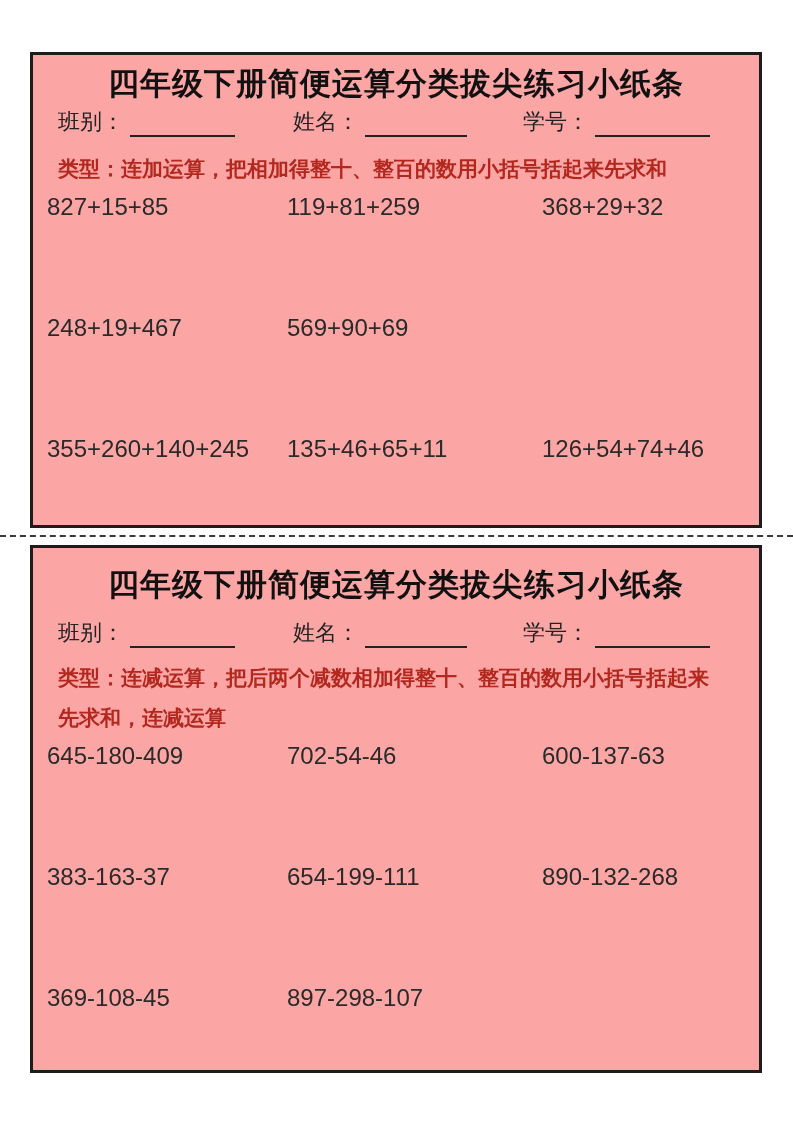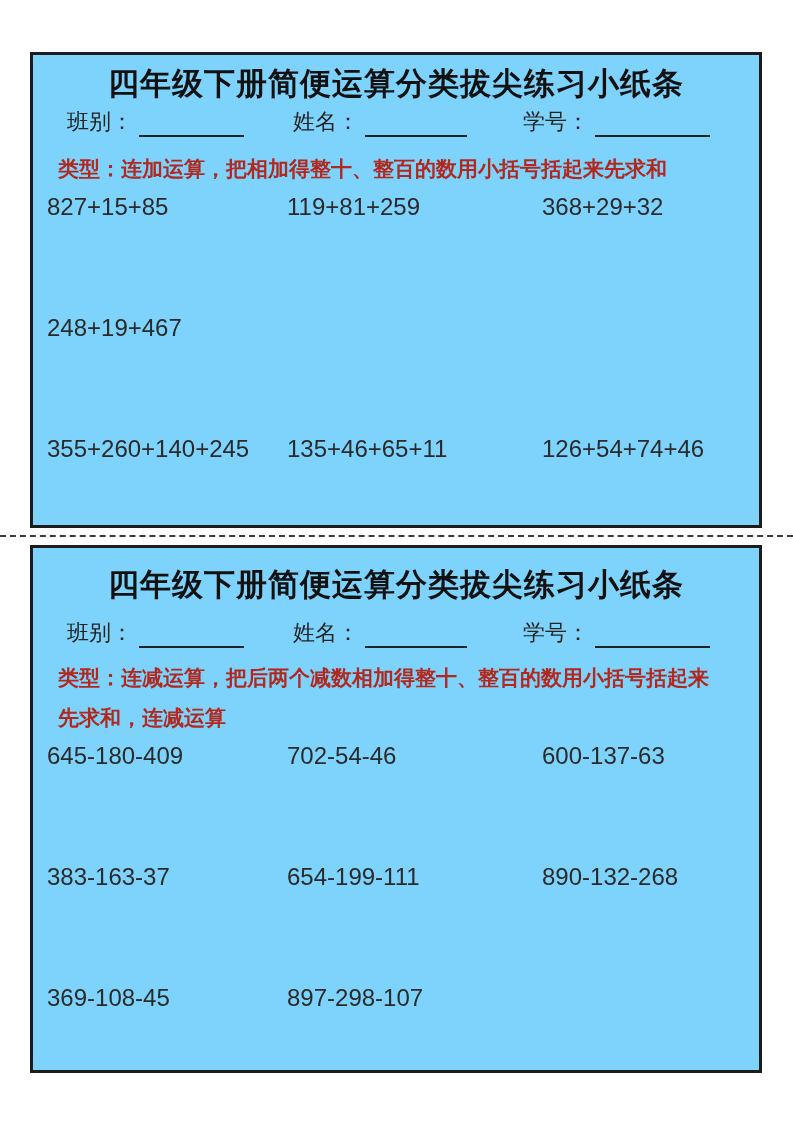"四年级下册简便运算分类拔尖练习小纸条" .slip { background: #7dd3fc -> #fca5a5 }
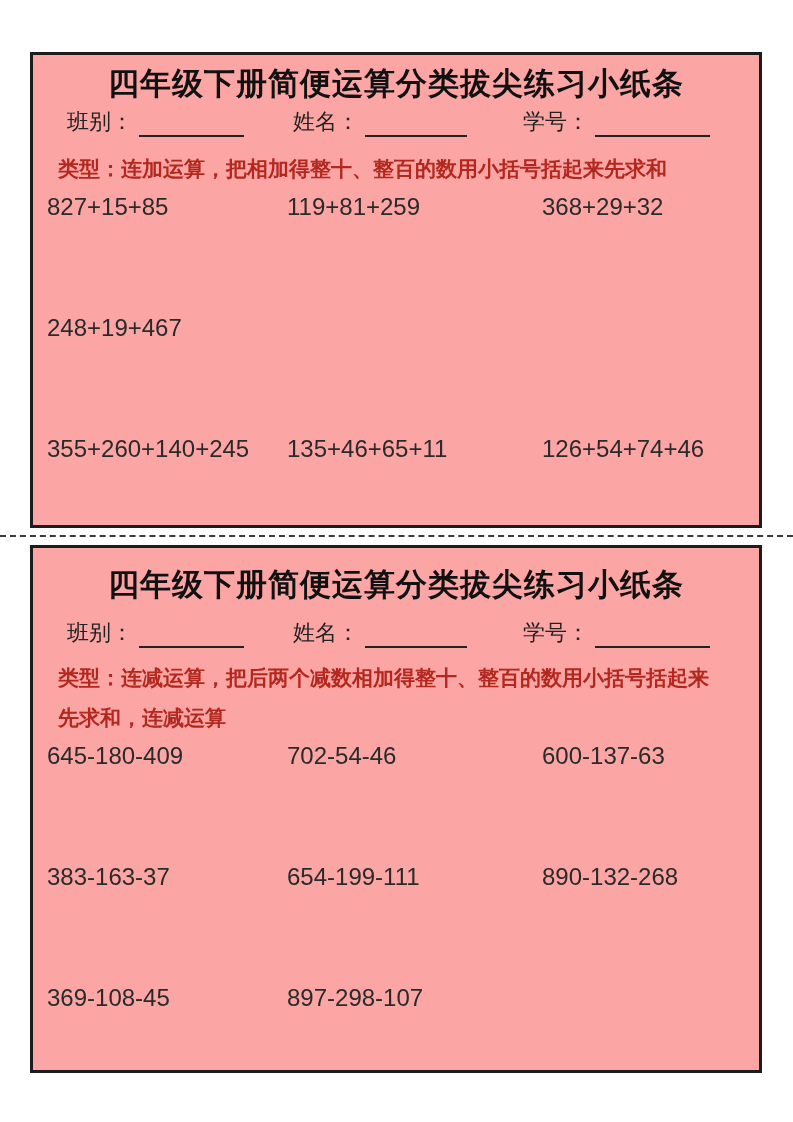"班别：" .field-1 { margin-left: 9px -> none }
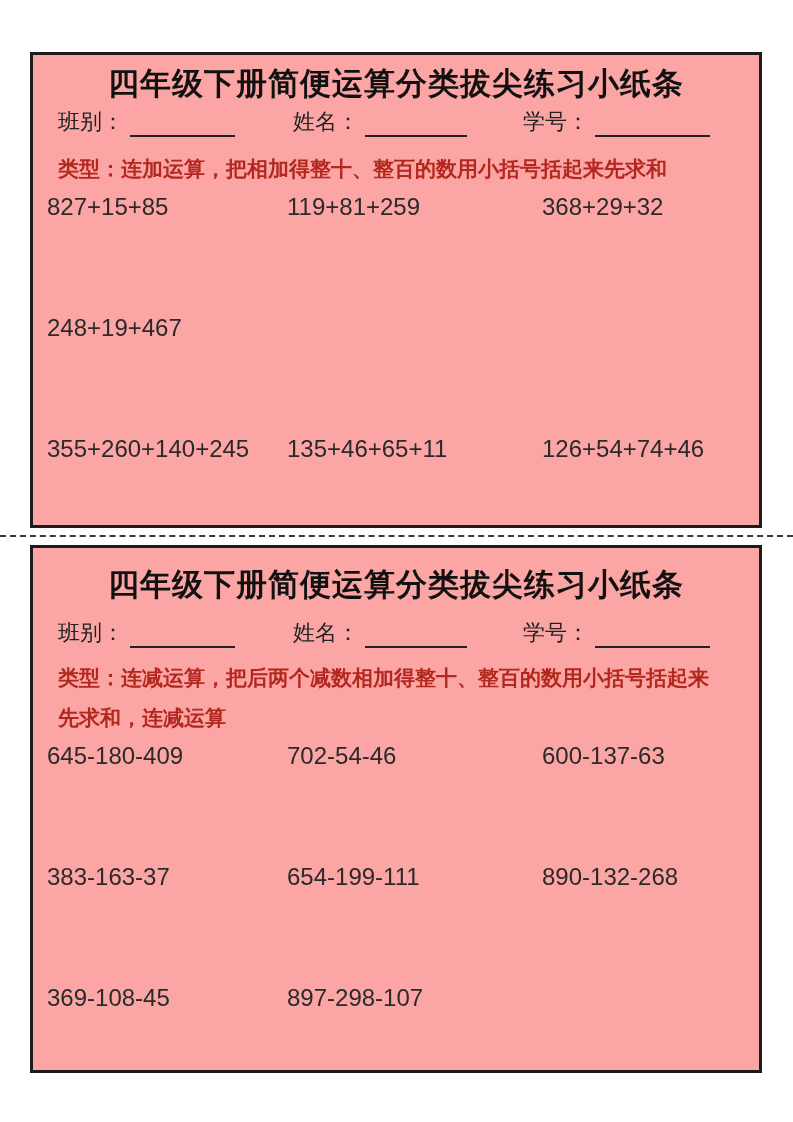"569+90+69" div.problem-cell { html: none -> <div>569+90+69</div> }
